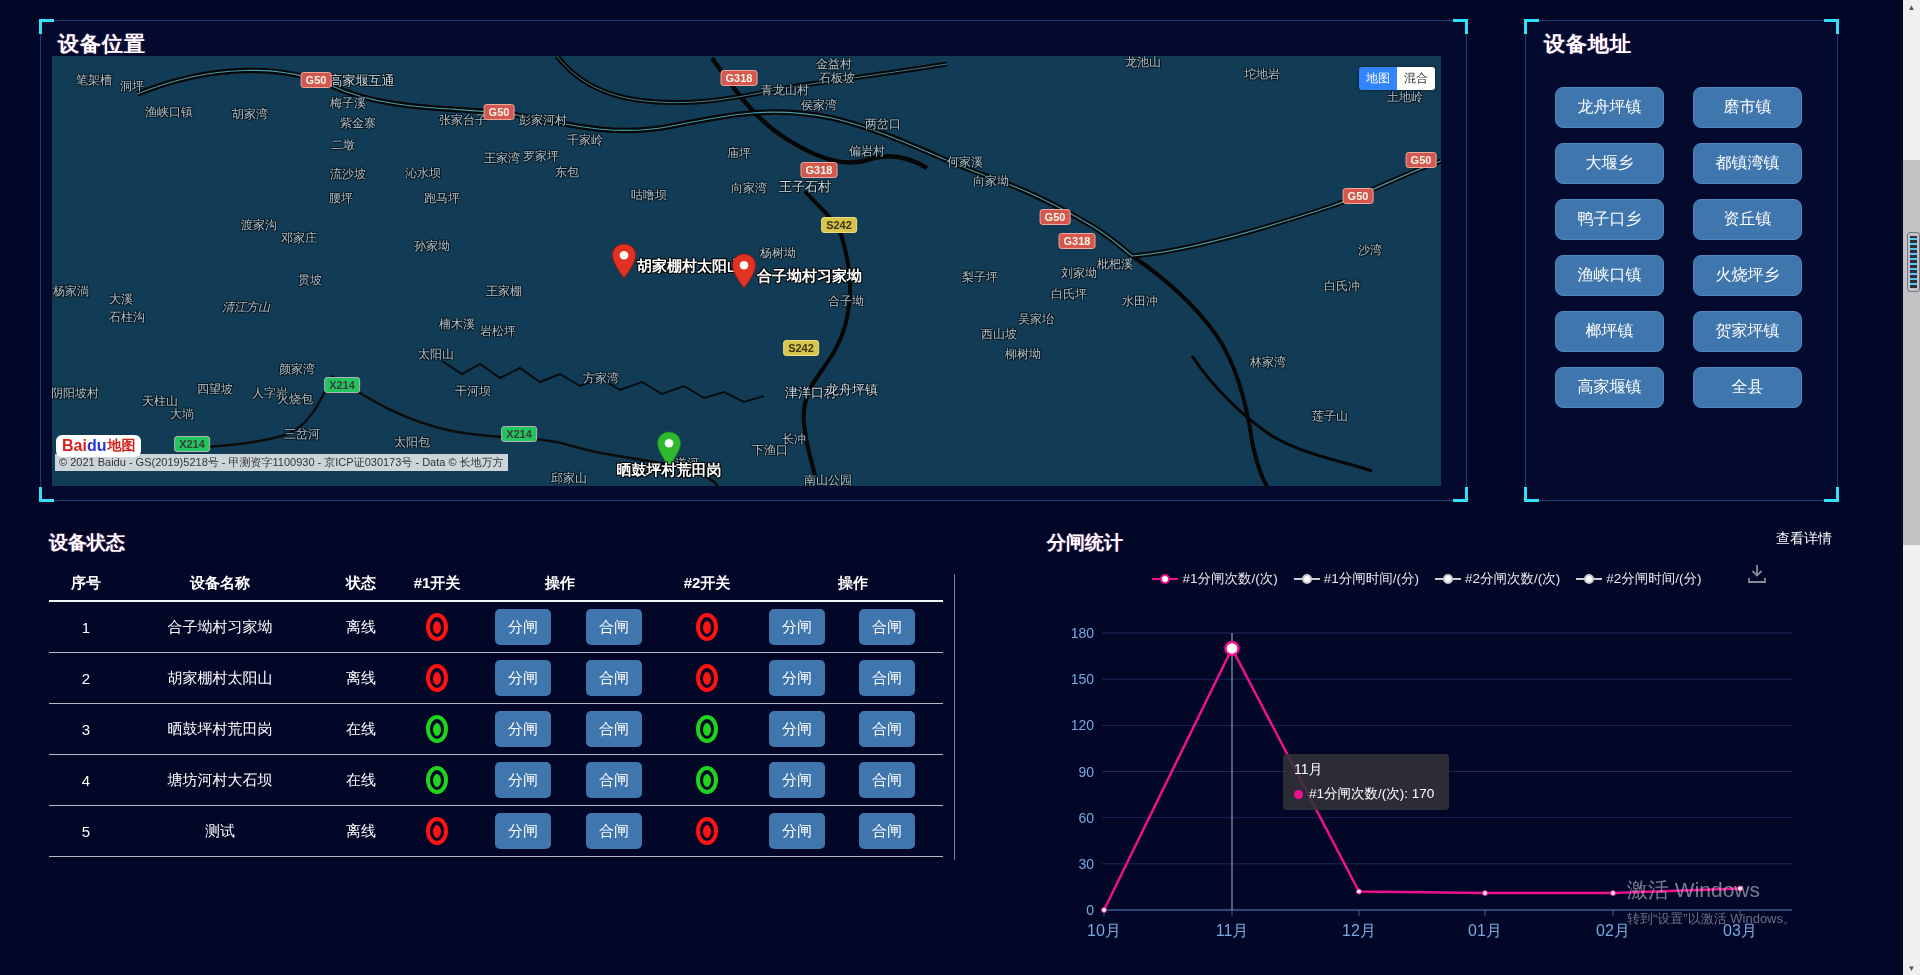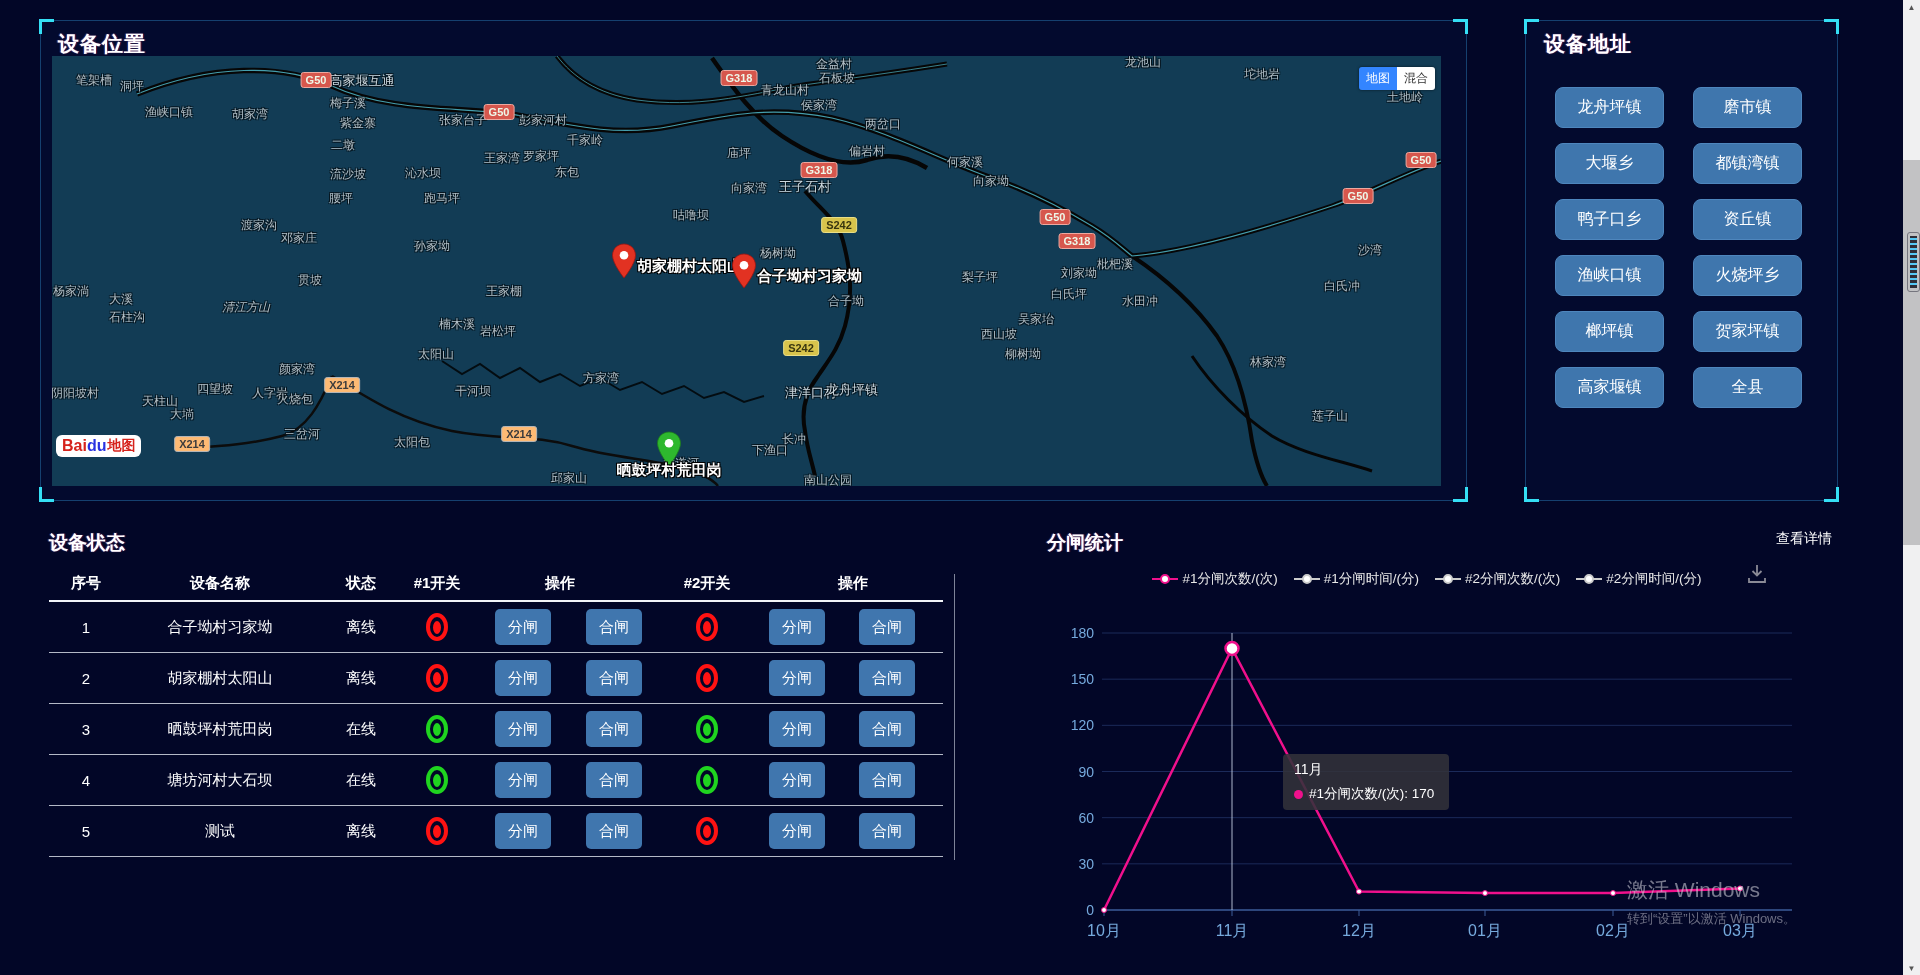"咕噜坝" span.map-label { left: 639px -> 597px; margin-top: 20px -> none }
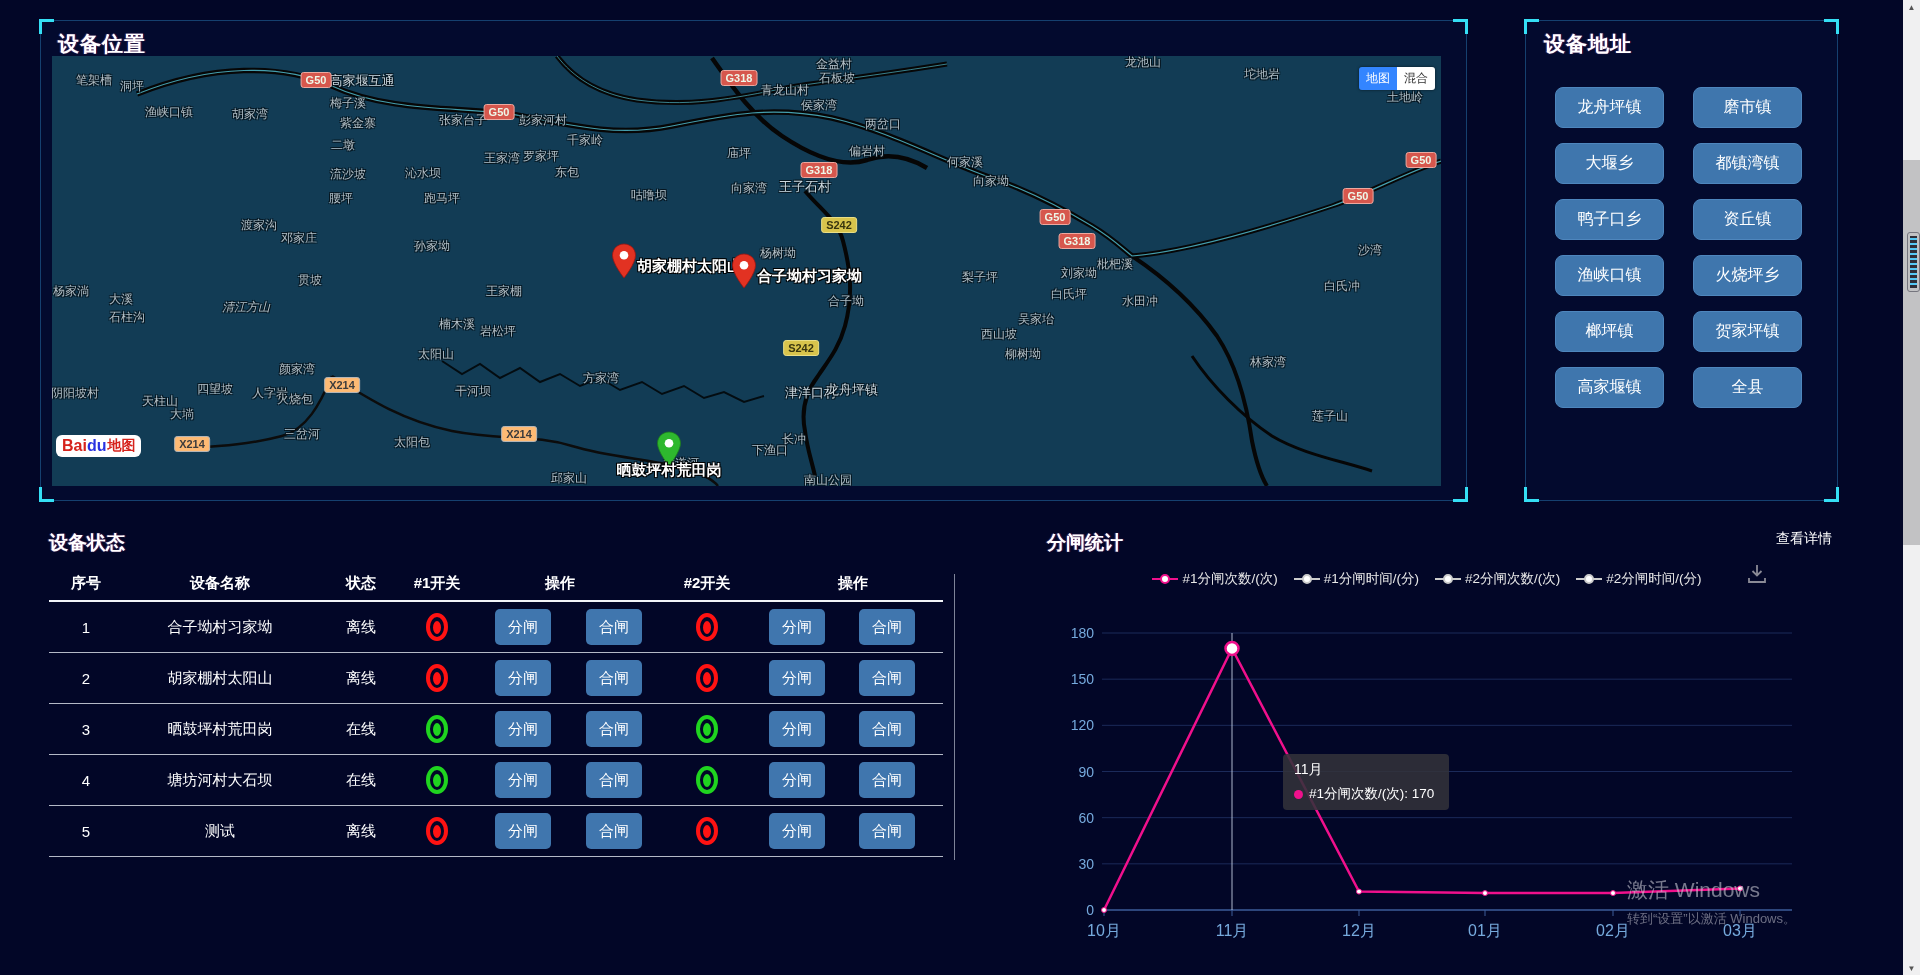"X214" .shield.x { background: #fdba74 -> #22c55e }
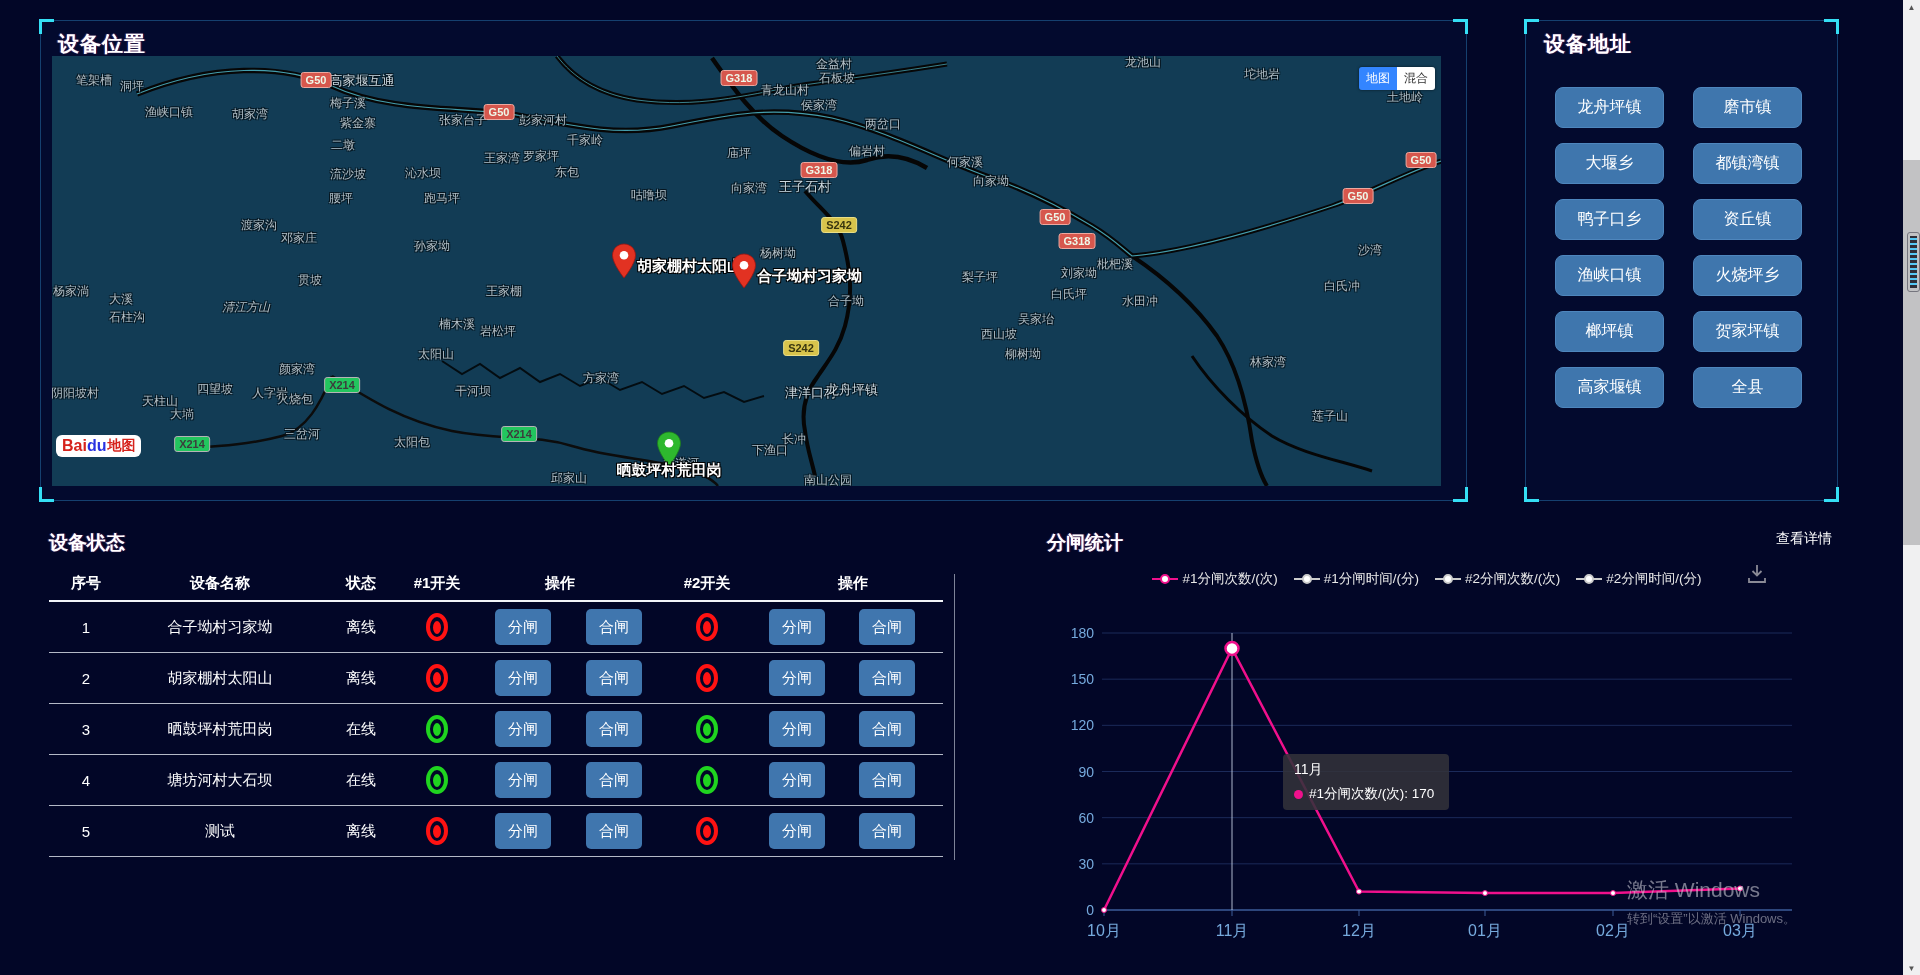"© 2021 Baidu - GS(2019)5218号" div { html: none -> <div>© 2021 Baidu - GS(2019)5218号 - 甲测资字1100930 - 京ICP证030173号 - Data © 长地万方</div> }
